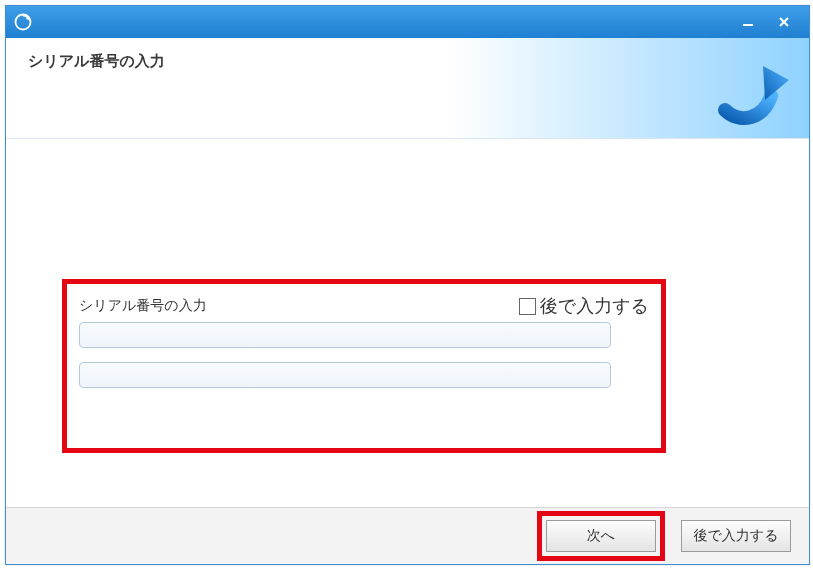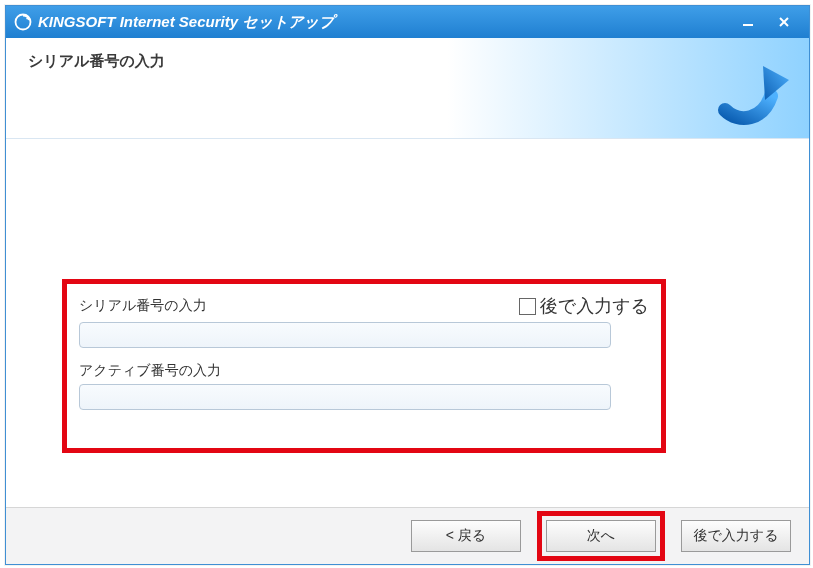"KINGSOFT Internet Security セットアップ" span { html: <span>KINGSOFT Internet Security セットアップ</span> -> none }
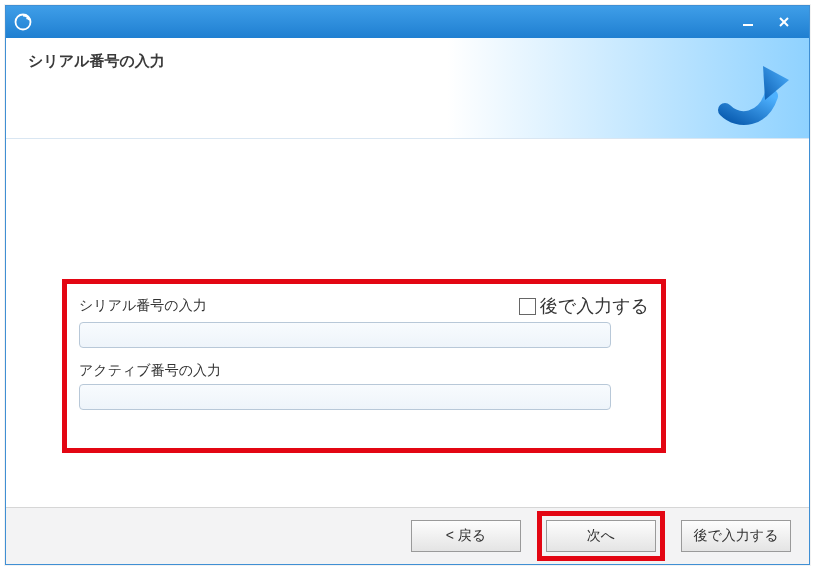"アクティブ番号の入力" div.field-labels { html: <div> <span>アクティブ番号の入力</span> </div> -> none }
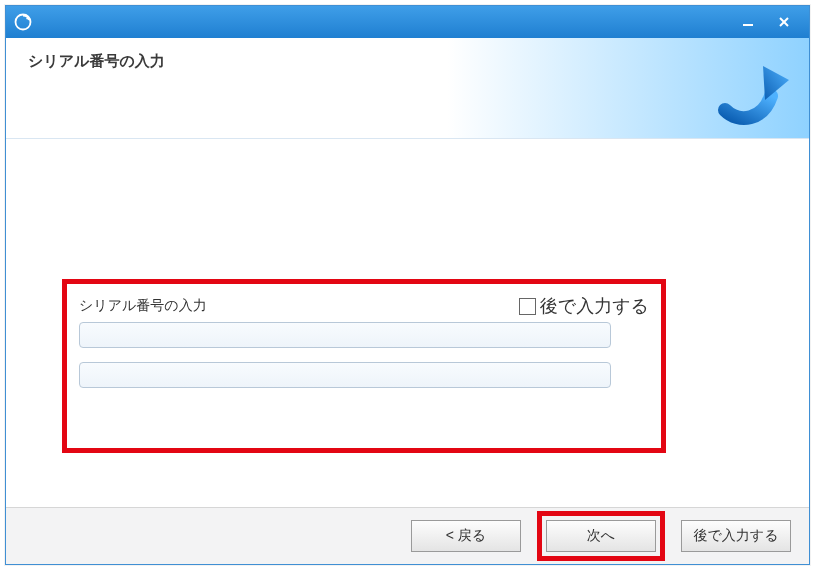"< 戻る" div.btn { html: <div> <span>&lt; 戻る</span> </div> -> none }
